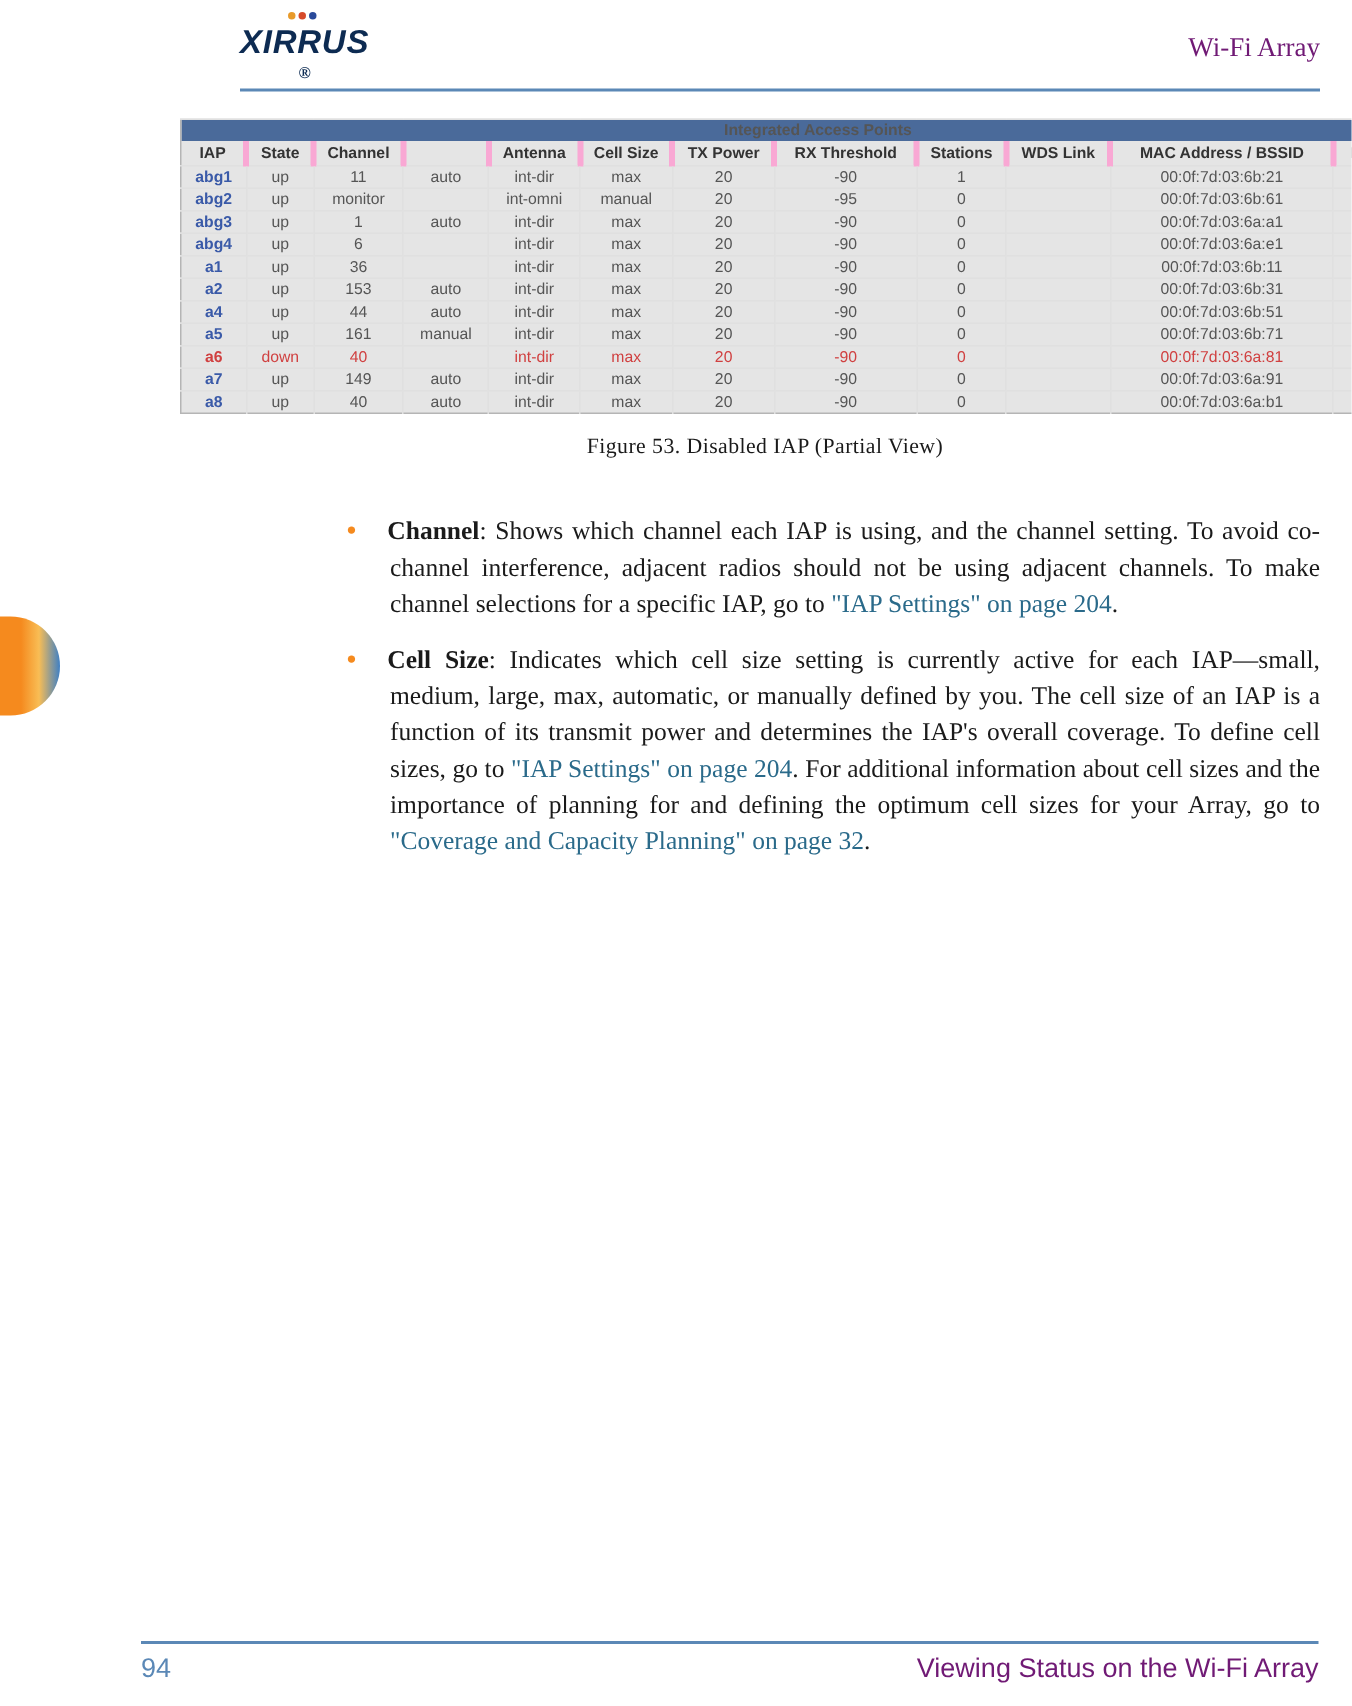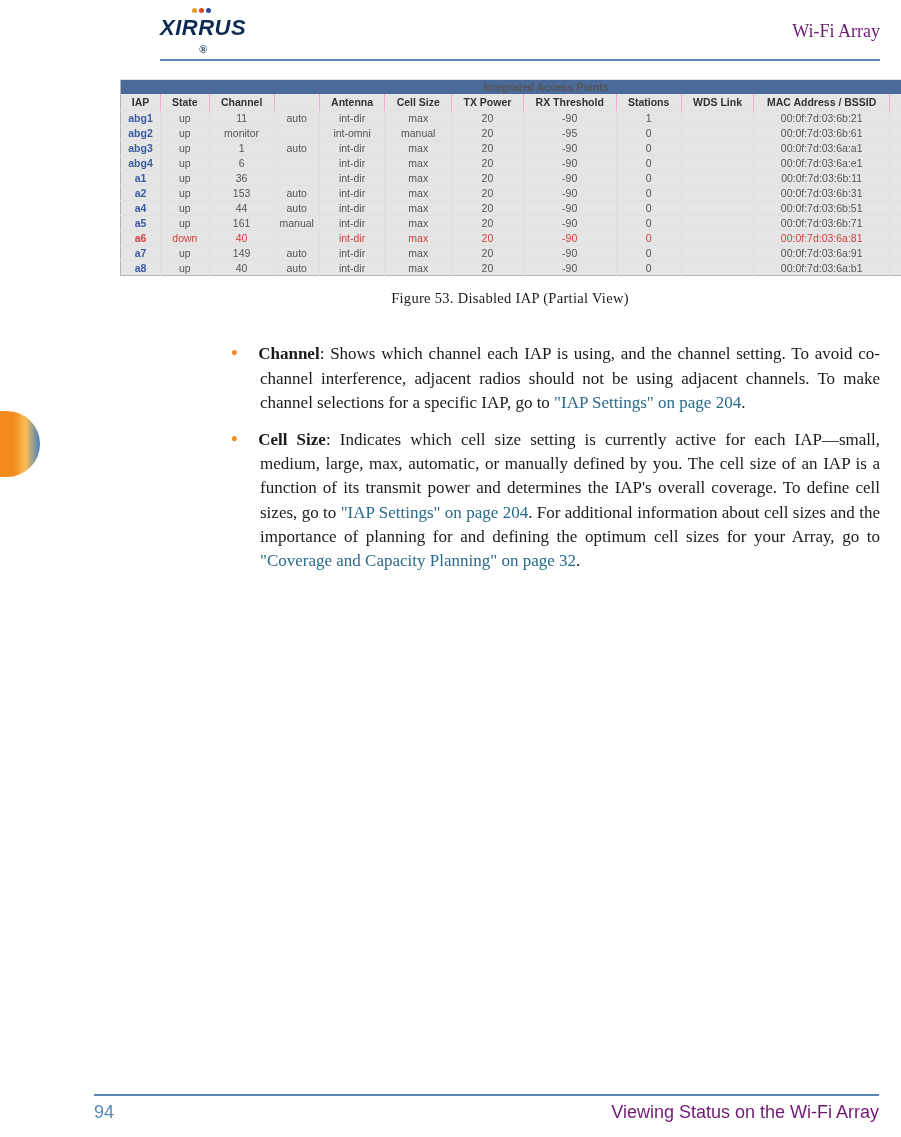"IAP" .iap-table th { border-right: 1px solid #f9a8d4 -> 4px solid #f9a8d4; padding: 2px 10px -> 2px 0 }
